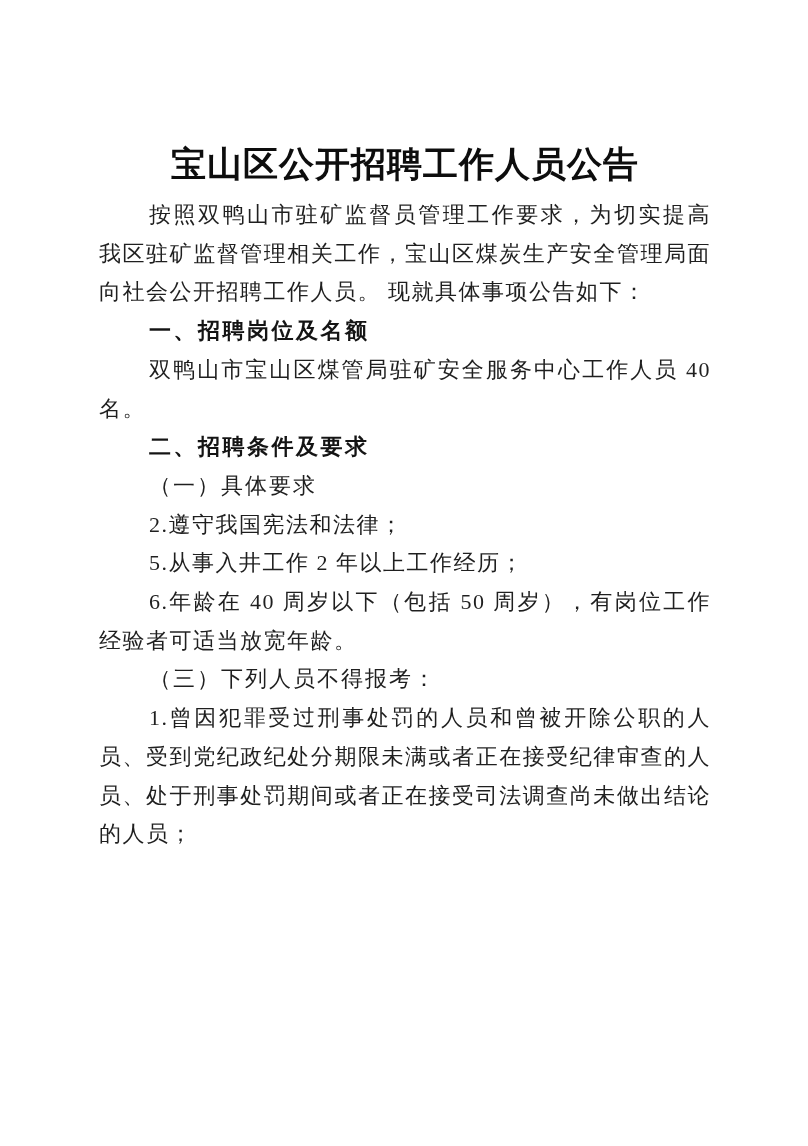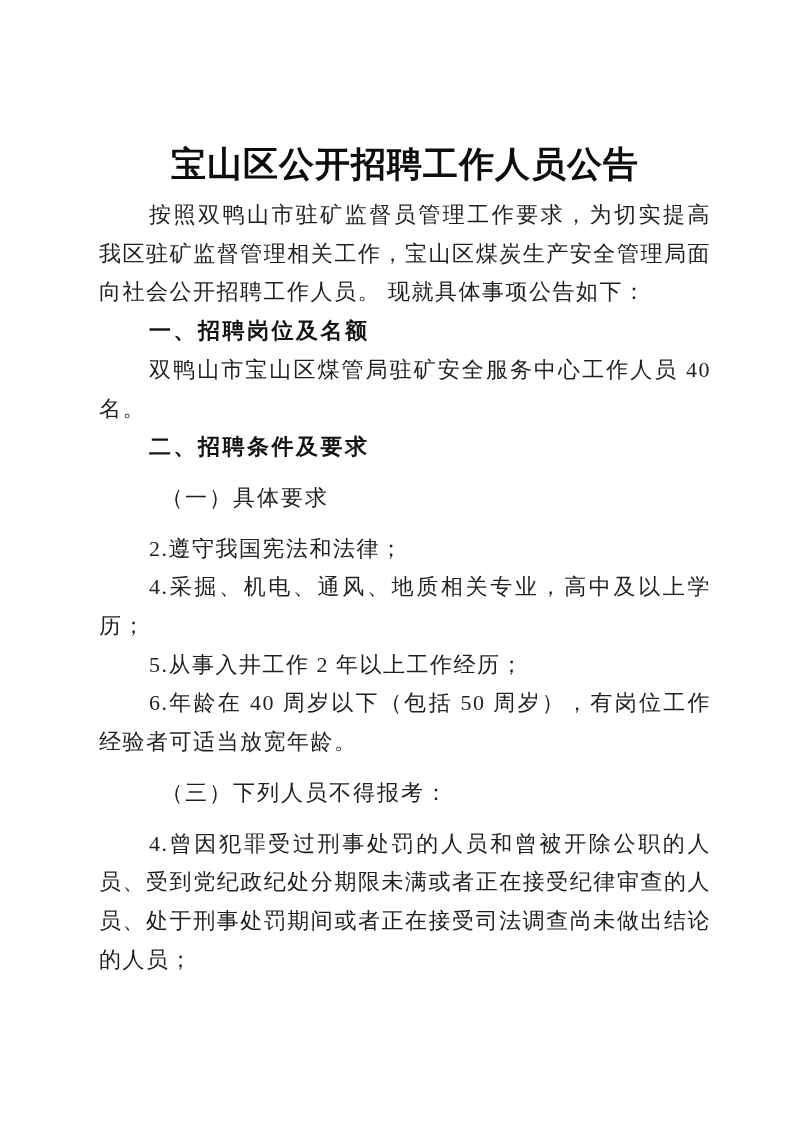"（一）具体要求" .sub-heading { margin: 12px -> 0 }
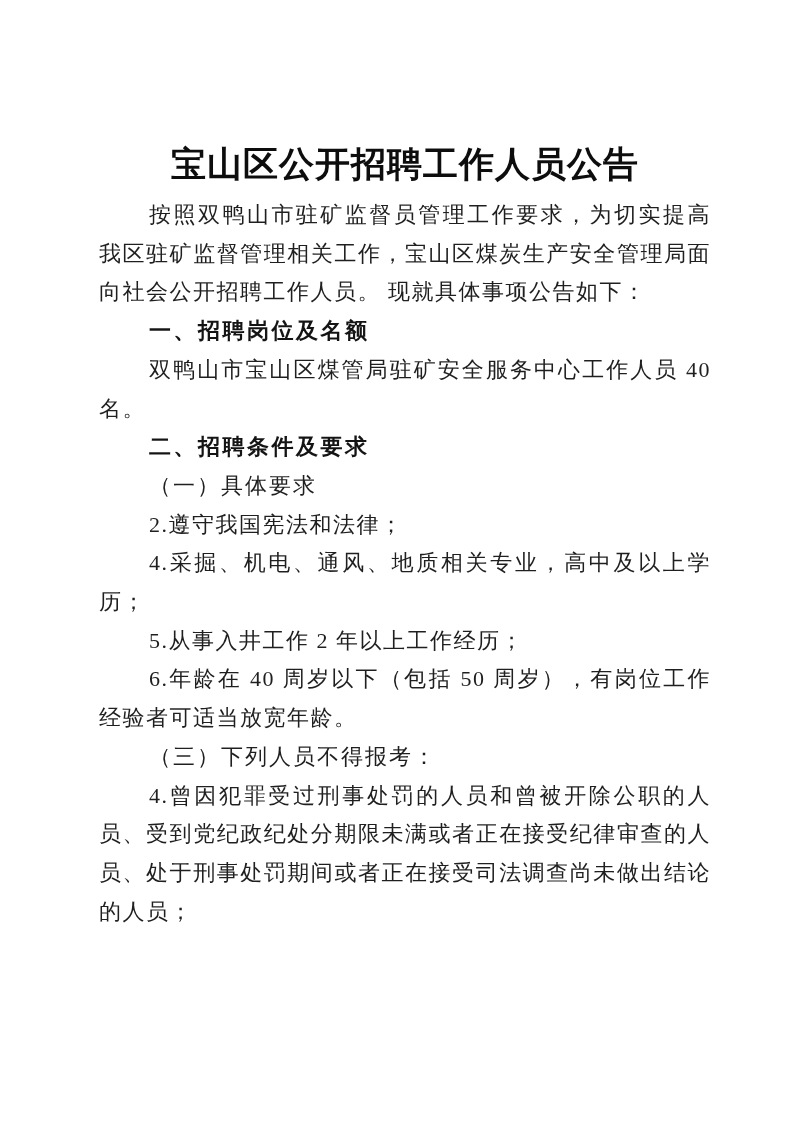"4.采掘、机电、通风、地质相关专业，高中及以上学历；" p.list-item { html: <p>4.采掘、机电、通风、地质相关专业，高中及以上学历；</p> -> none }
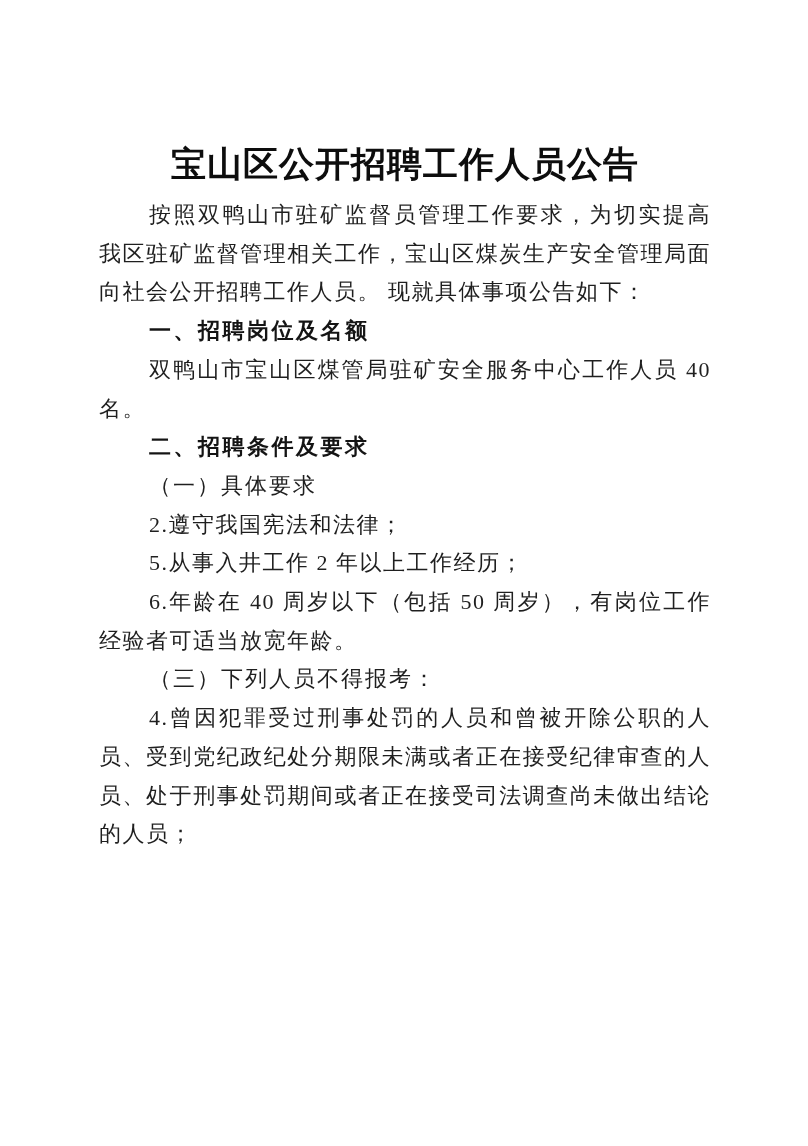"4.曾因犯罪受过刑事处罚的人员和曾被开除公职的人员、受到党纪政纪处分期限未满或者" p.list-item { text: 4 -> 1 }
